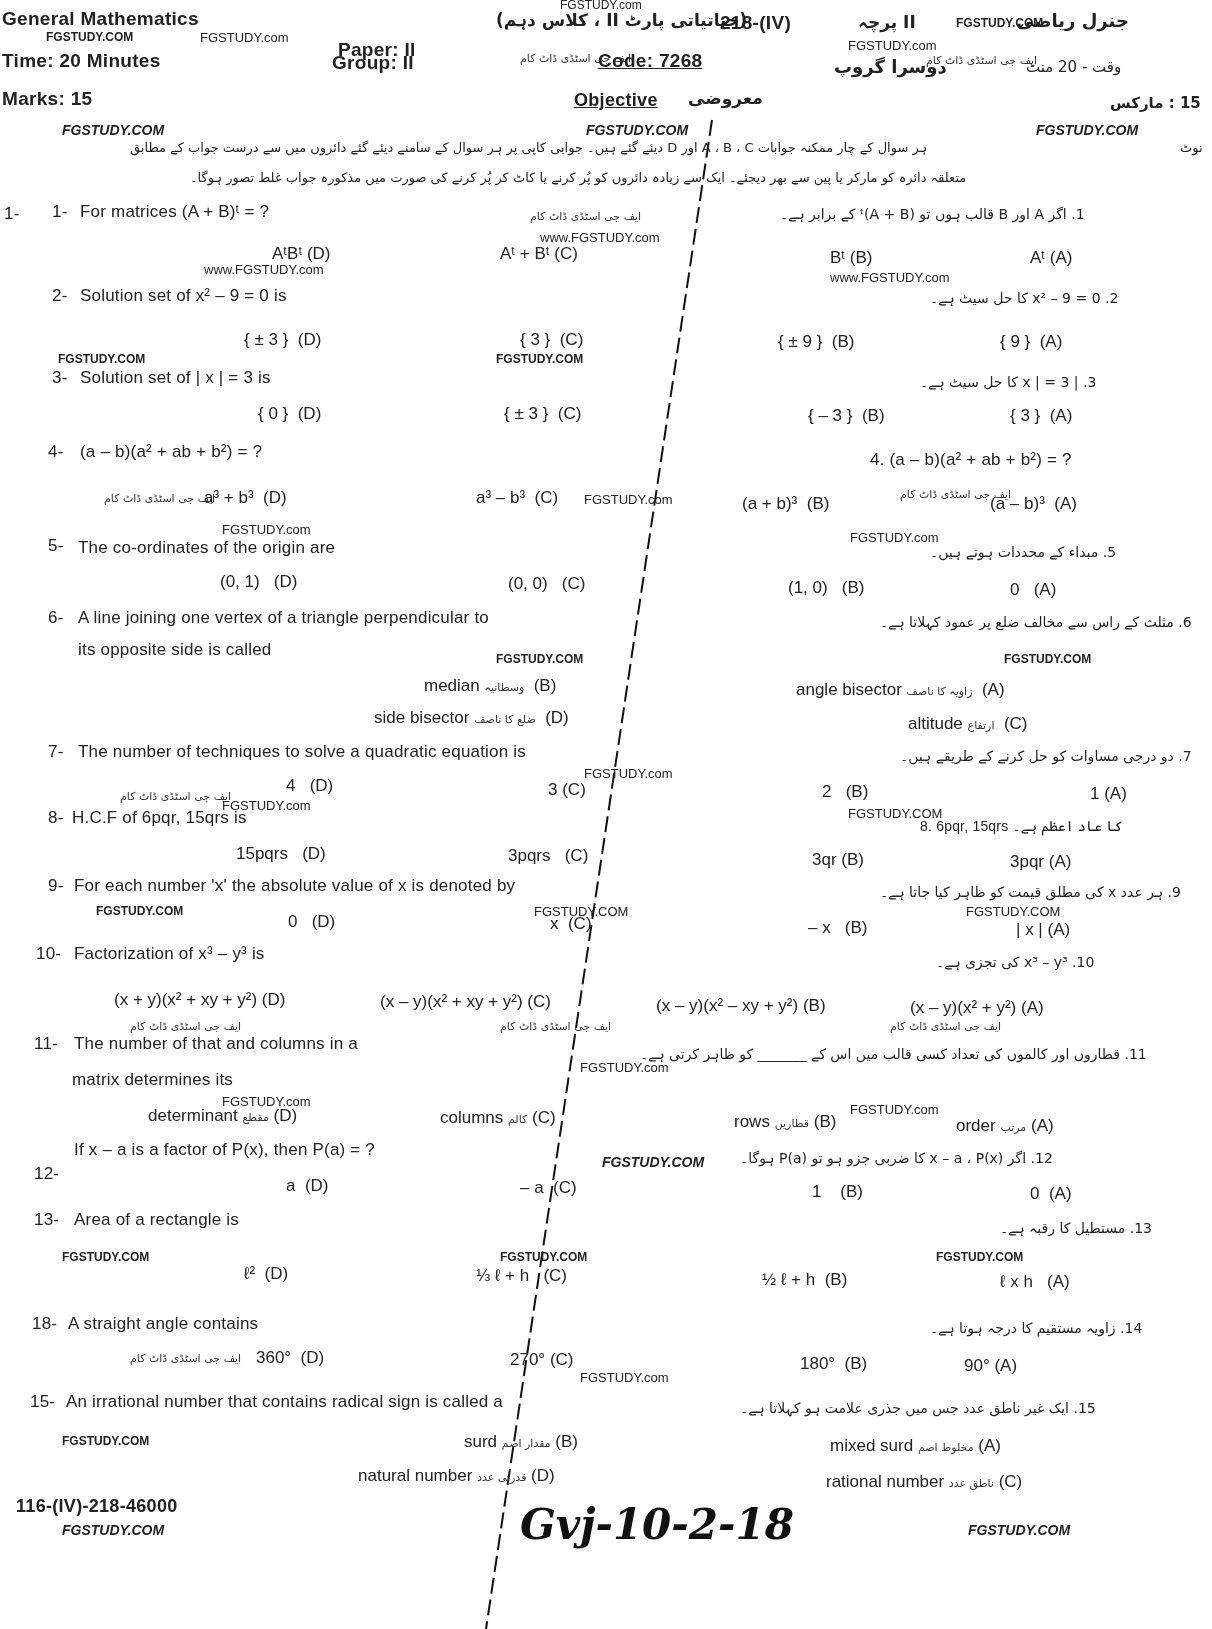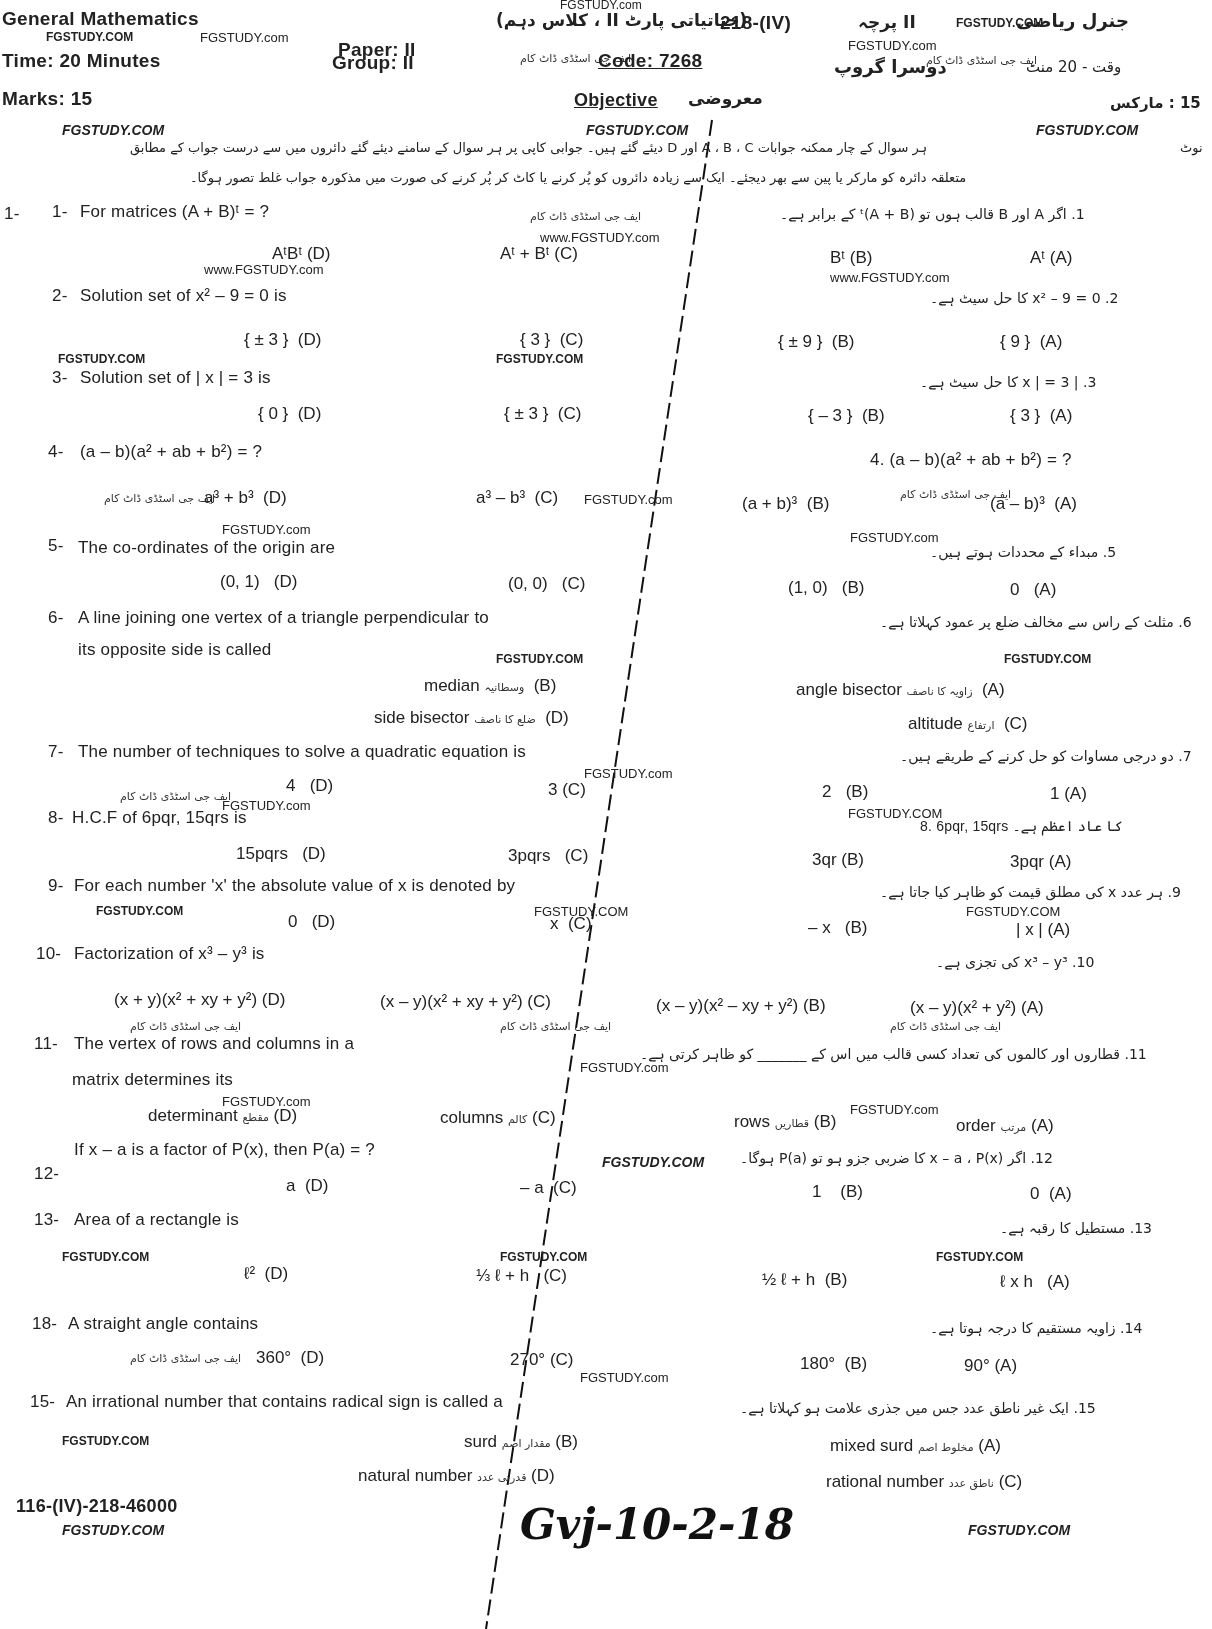"1 (A)" div.abs { left: 1050px -> 1090px }
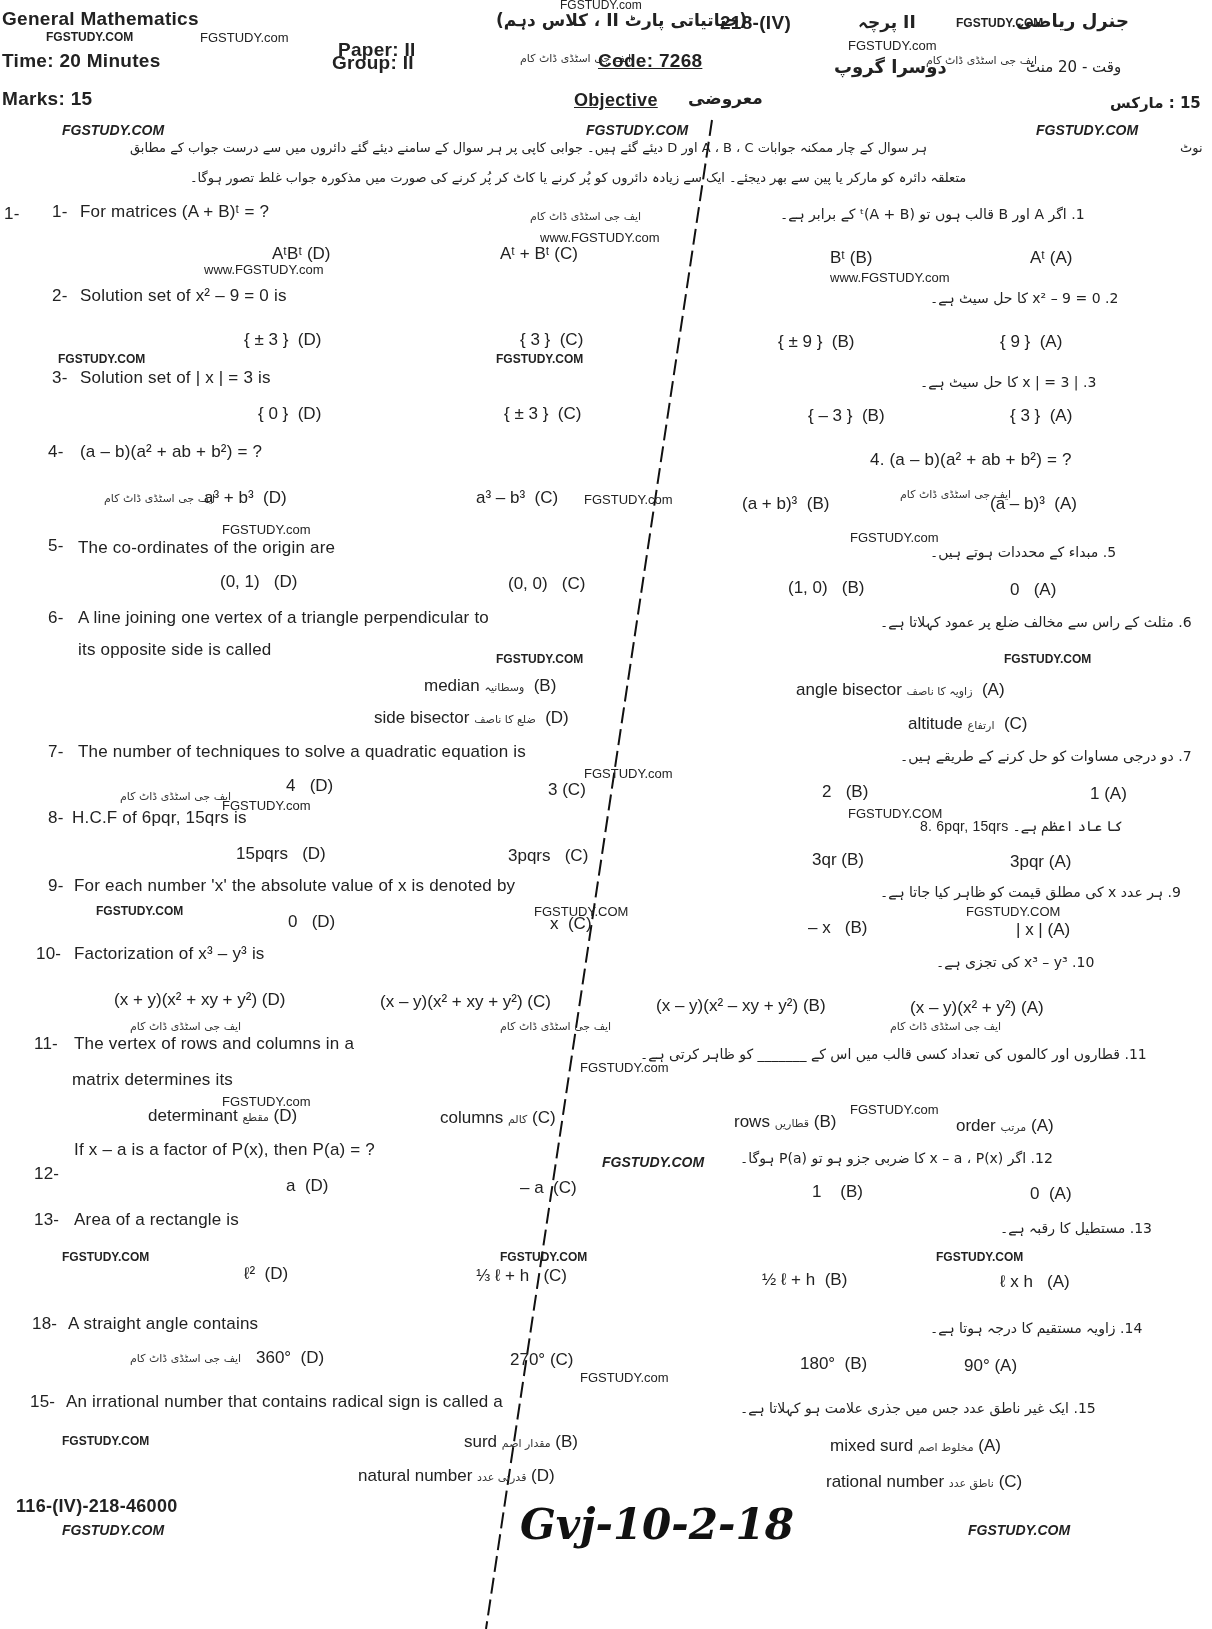"The vertex of rows and" div.abs { text: vertex of rows -> number of that }
